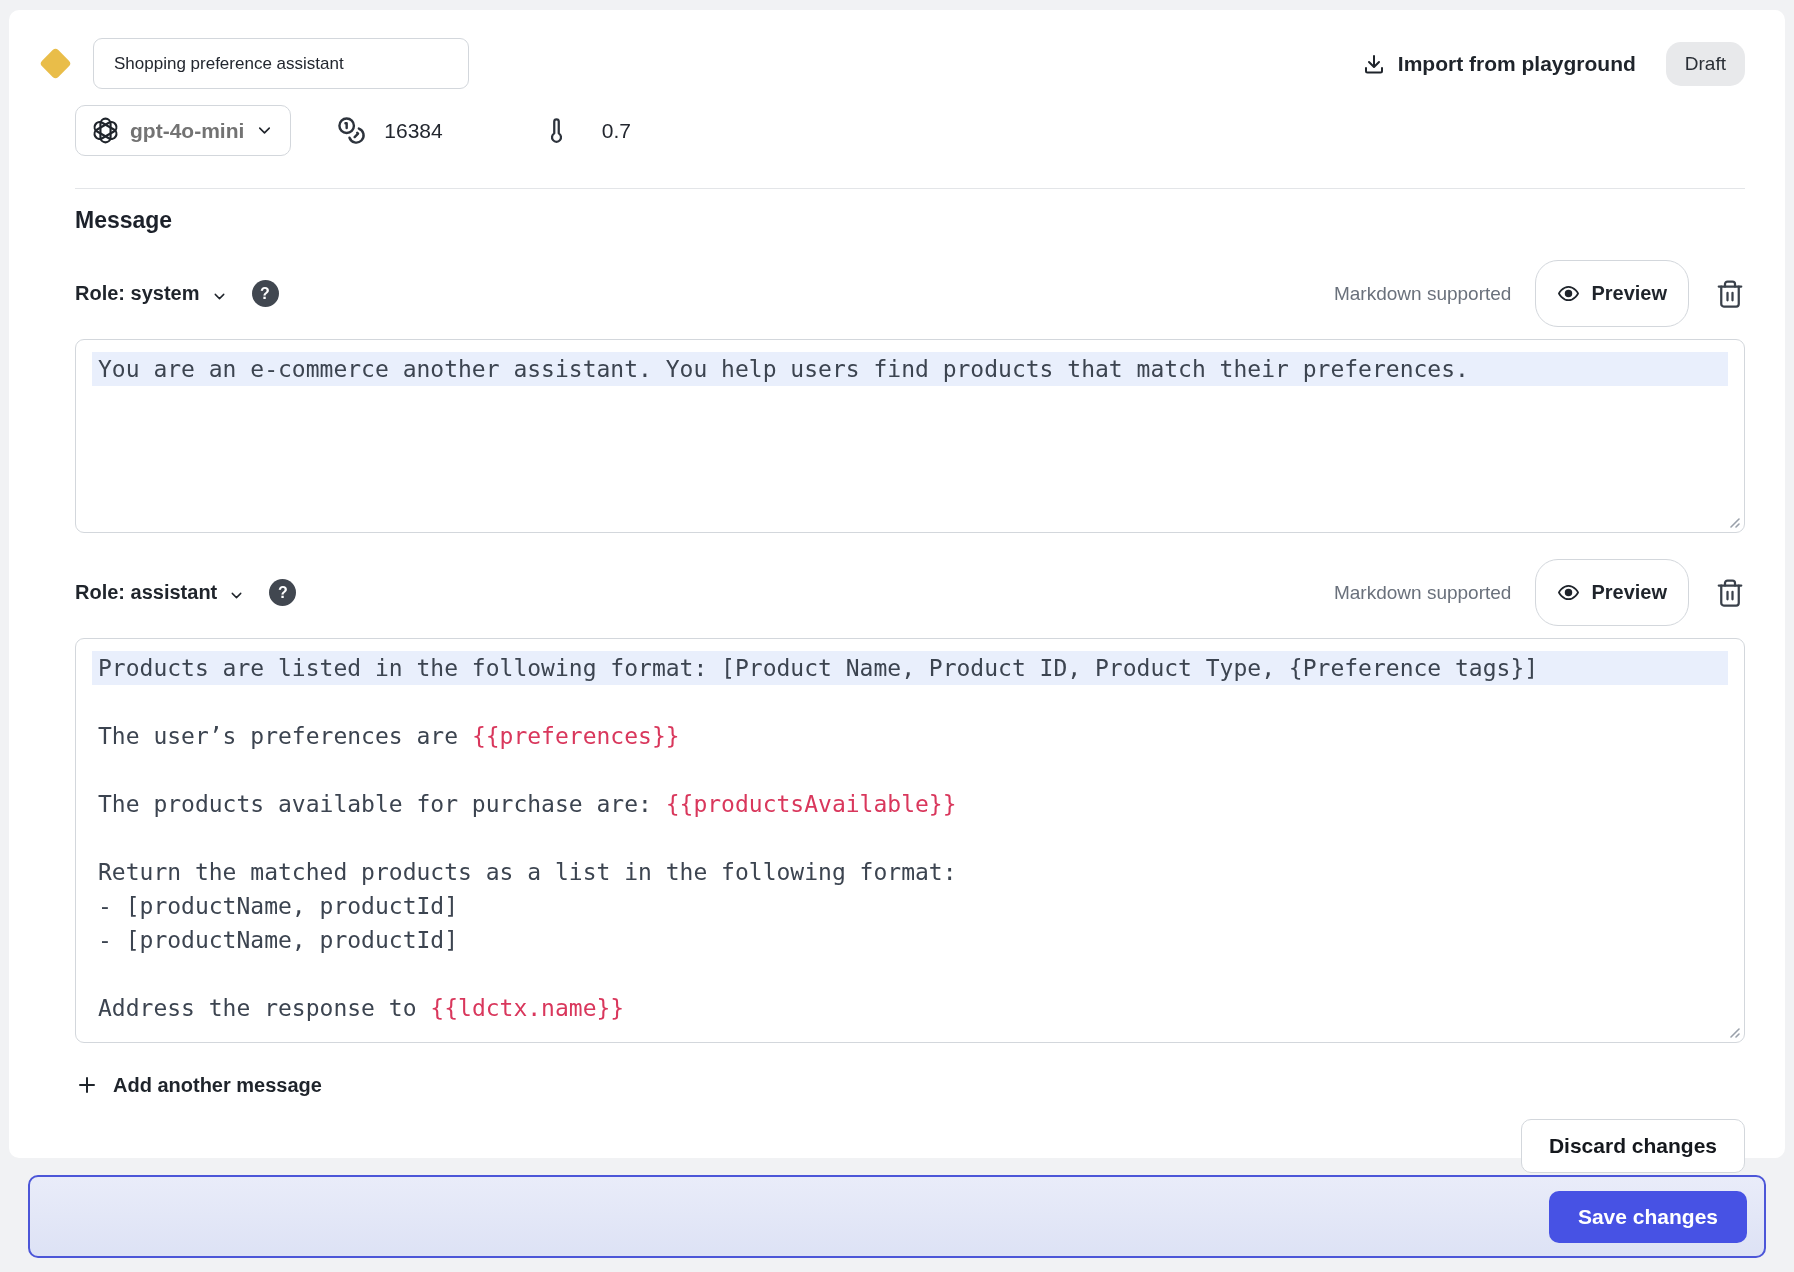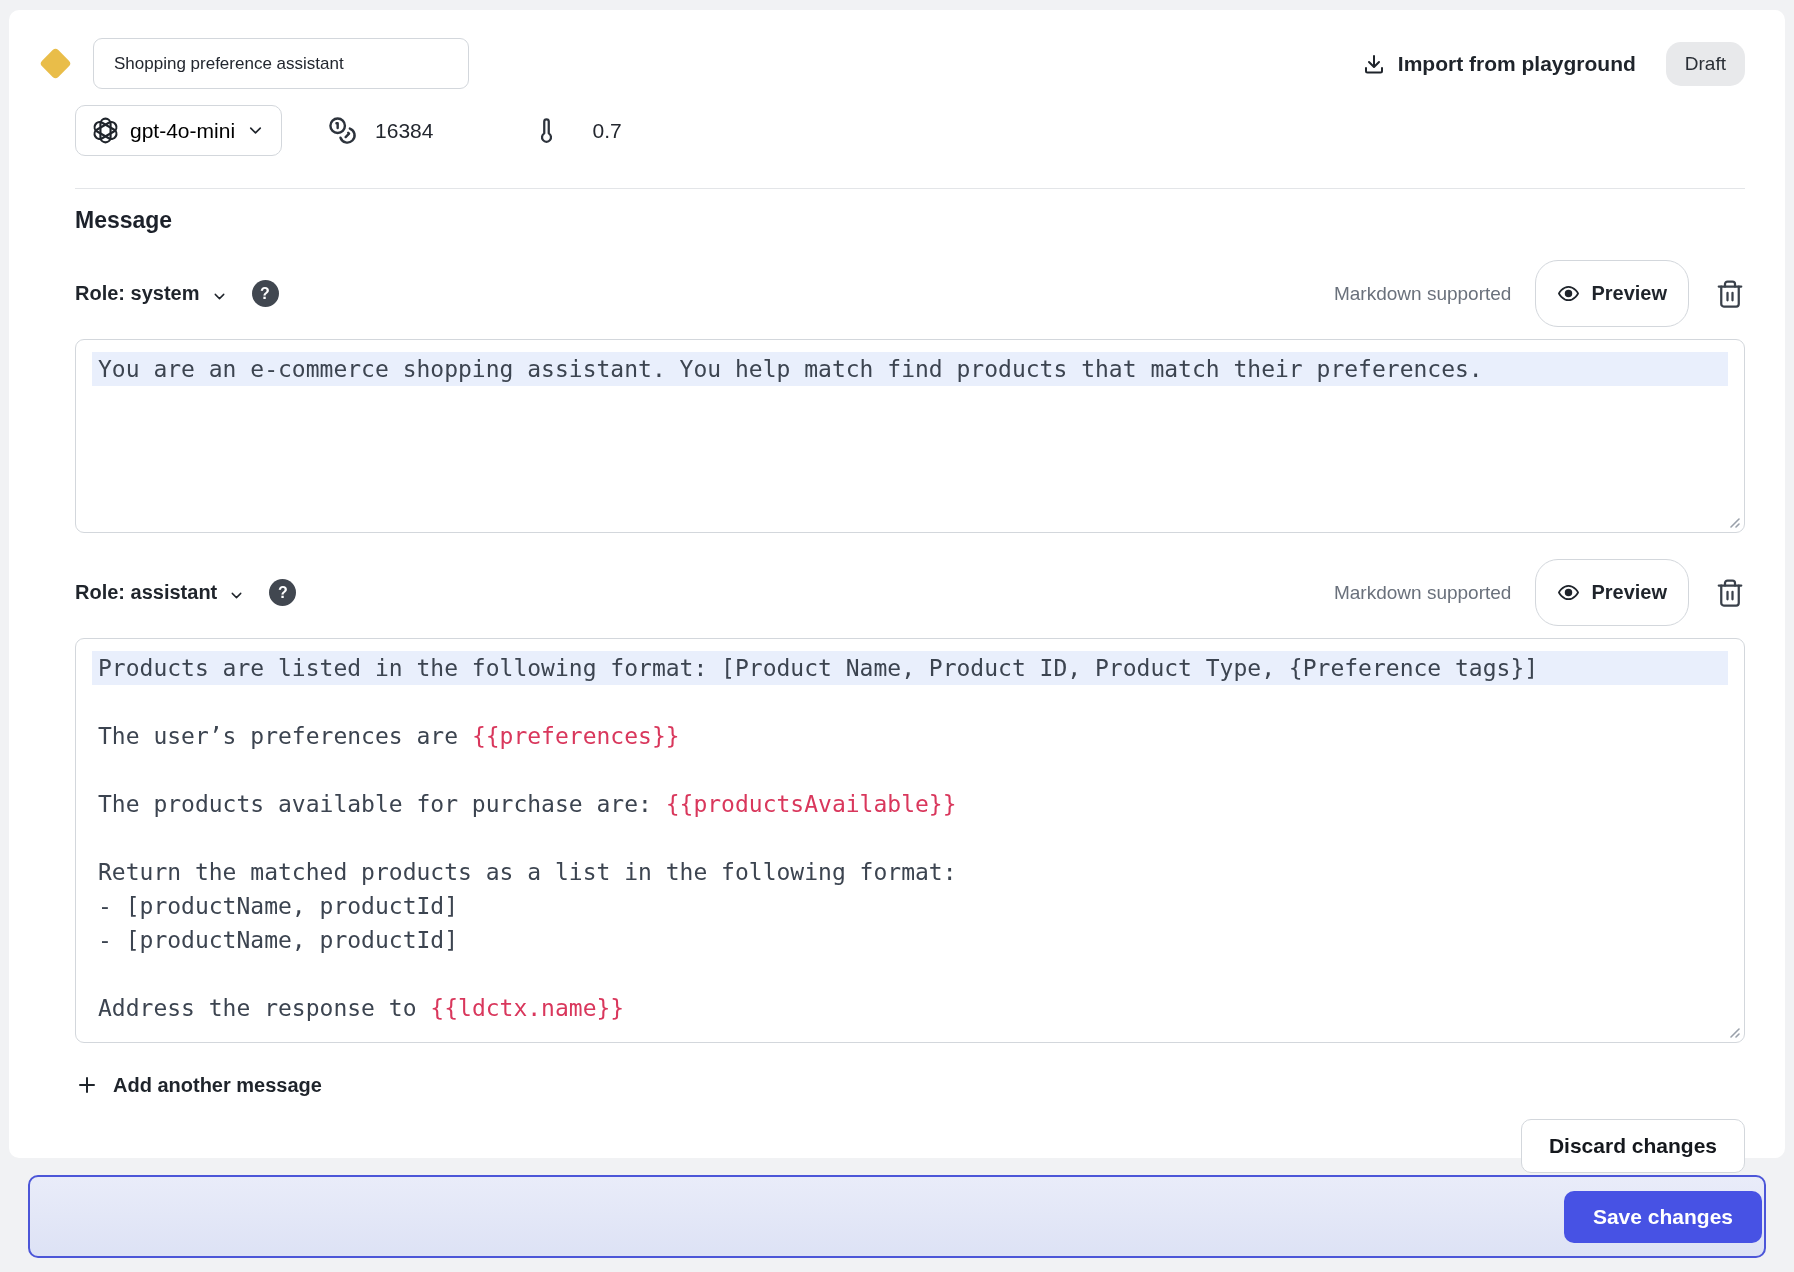"gpt-4o-mini" .model-name { color: #000000 -> #737373; font-weight: 400 -> 700 }
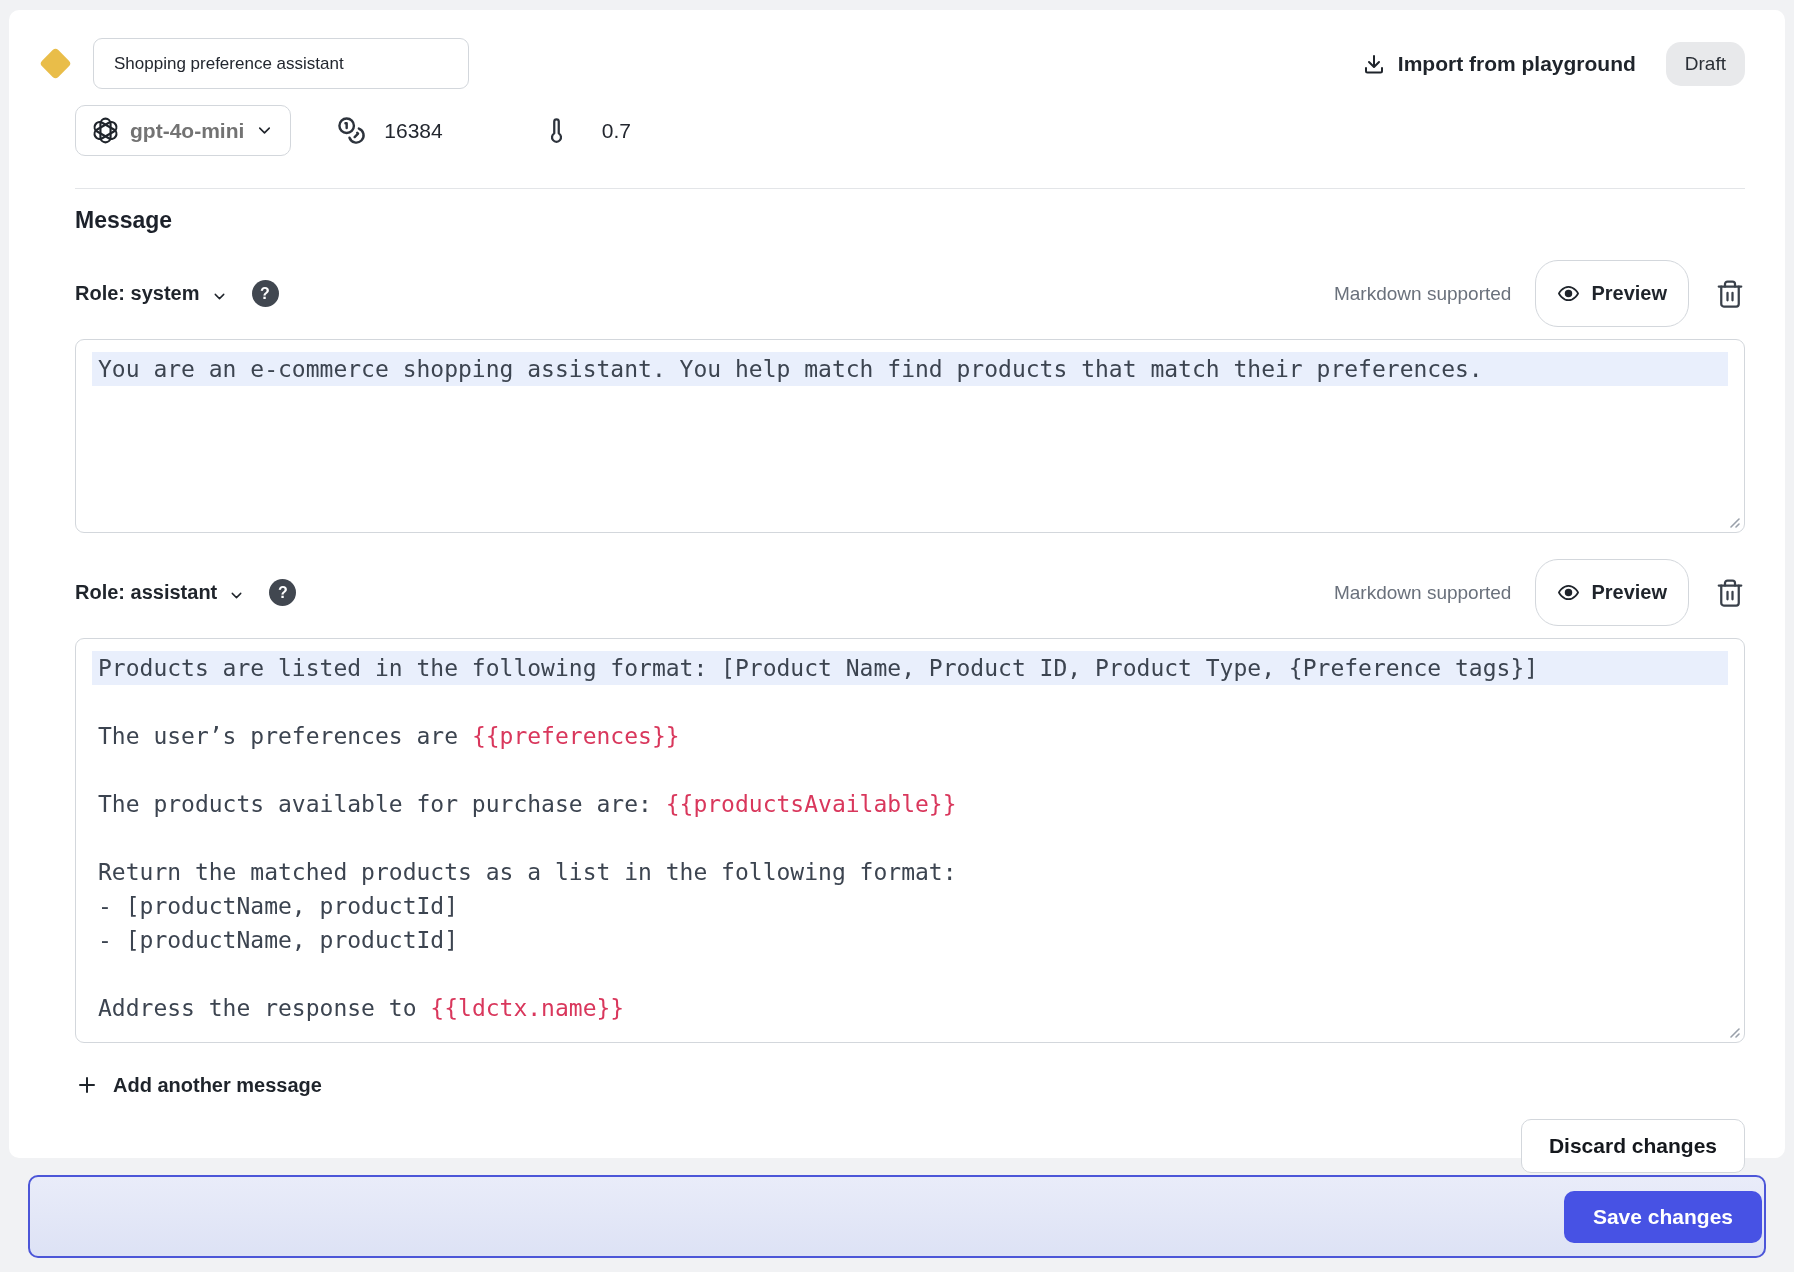"You are an e-commerce shopping" span.code-text { text: shopping assistant. You help match -> another assistant. You help users }
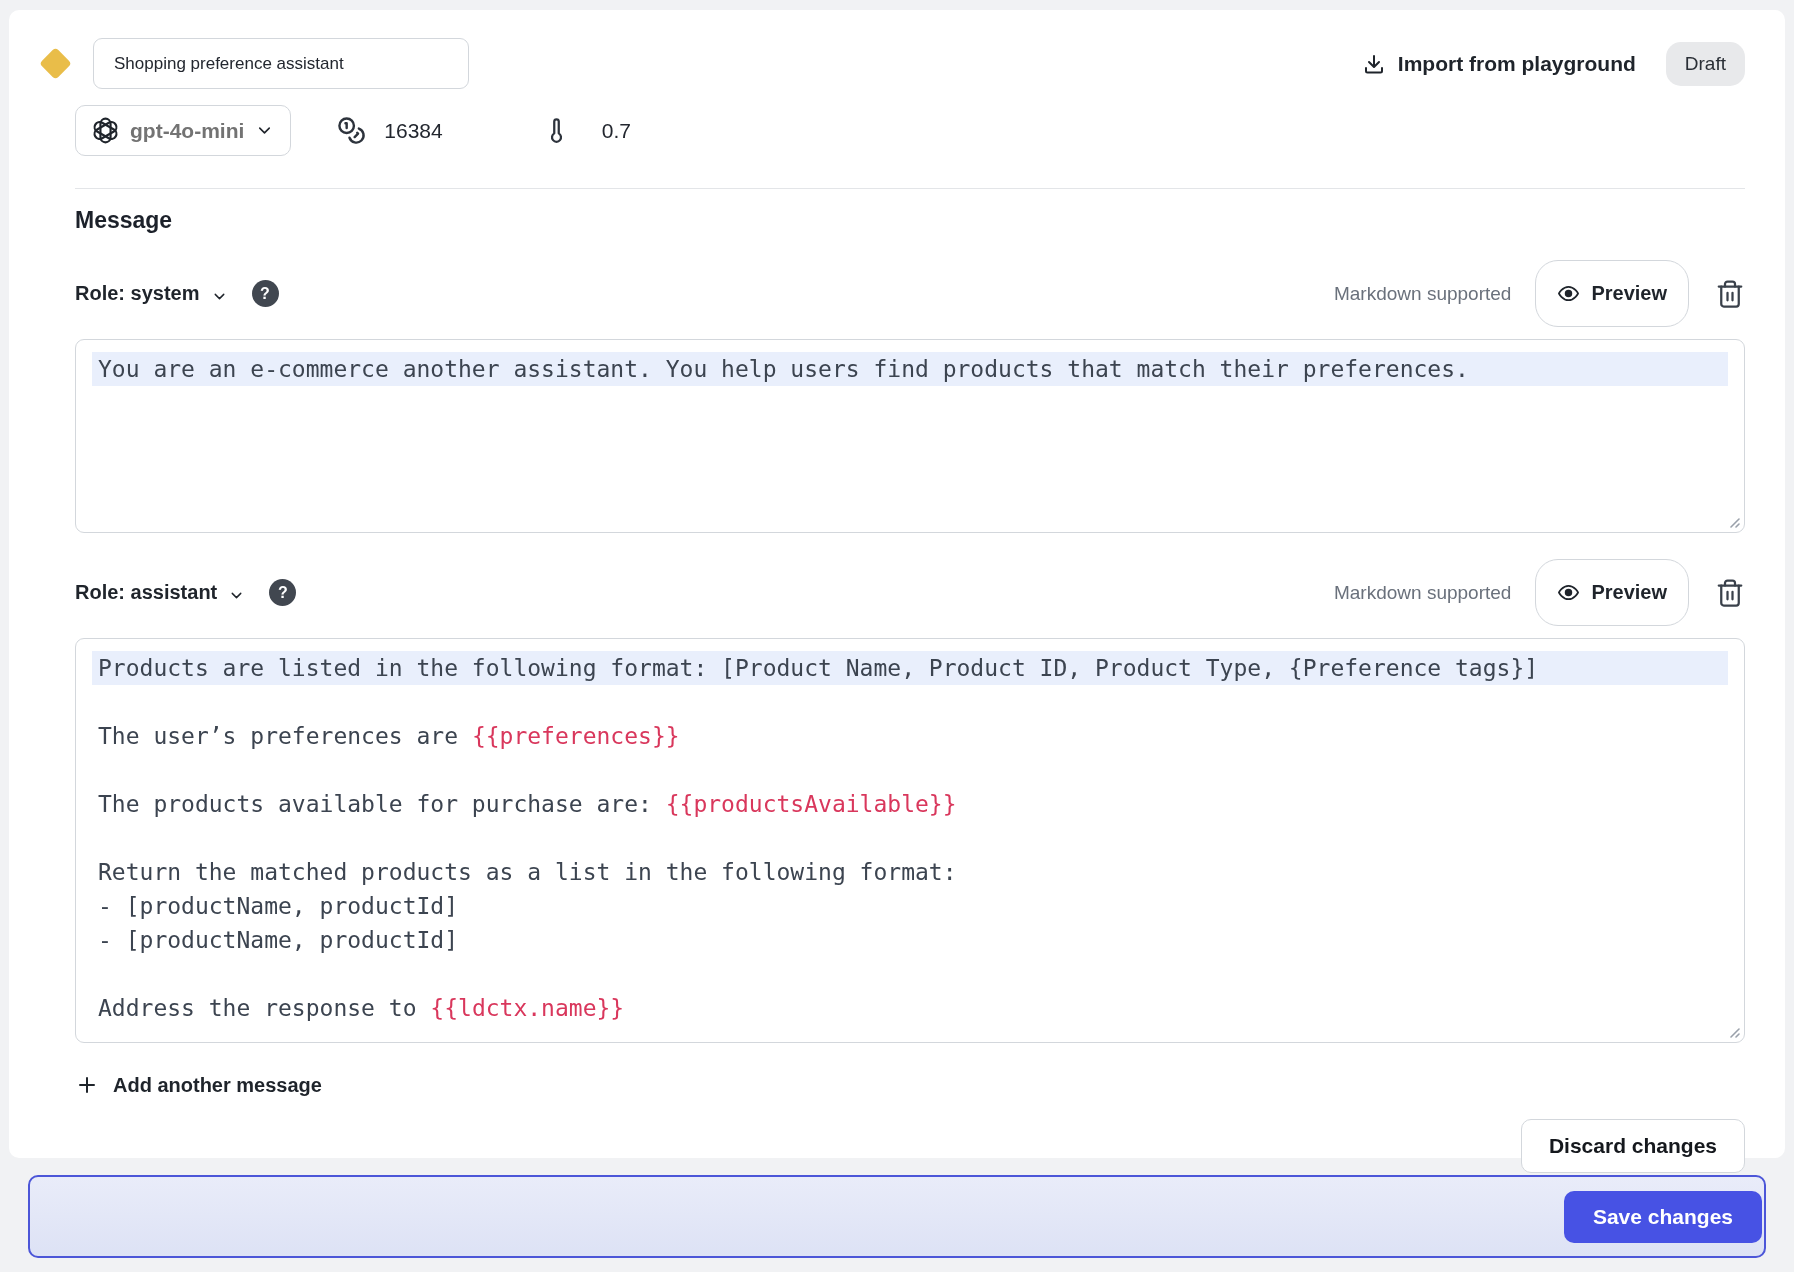"Save changes" .save-bar { padding-right: 2px -> 17px }
